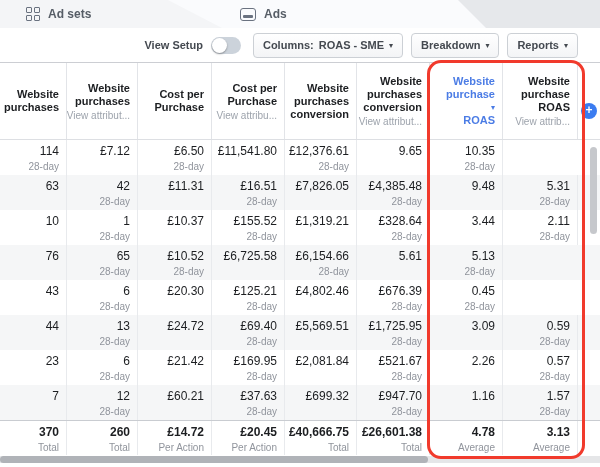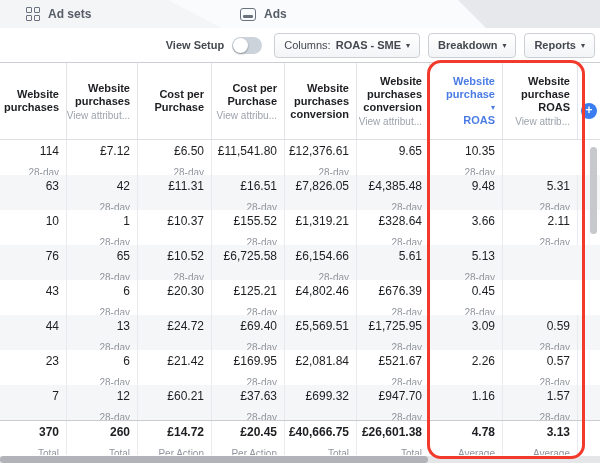"View Setup" .toolbar { padding-right: 5px -> 22px }
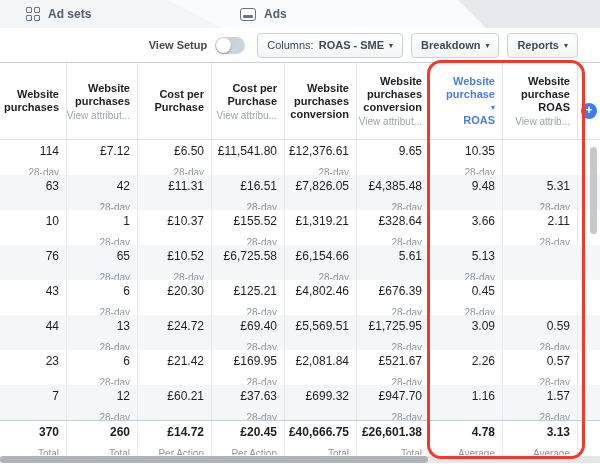"Columns:" .tb-btn .normal { font-weight: normal -> bold }
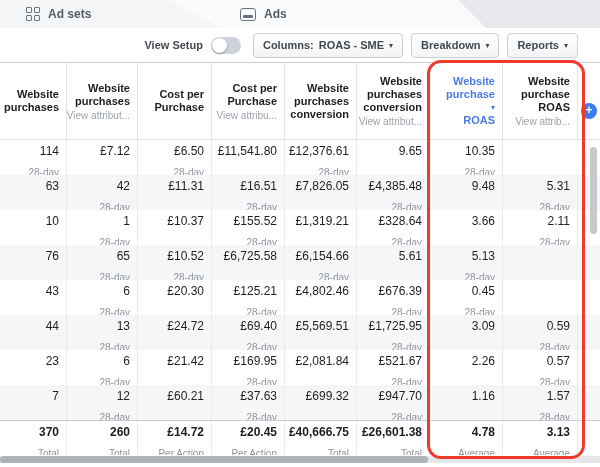"28-day" .sub { margin-top: 9px -> 3px }
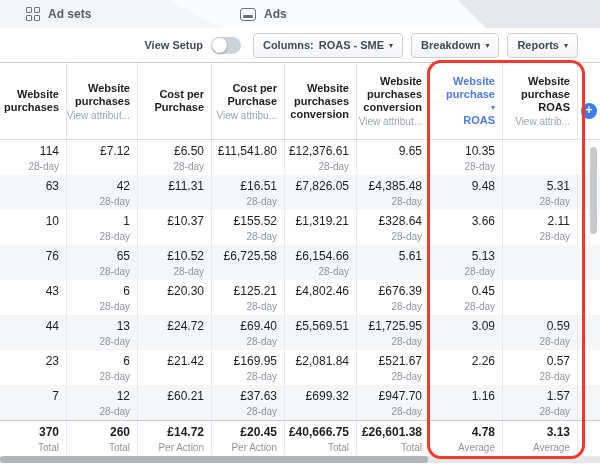"3.66" div.v { text: 3.66 -> 3.44 }
